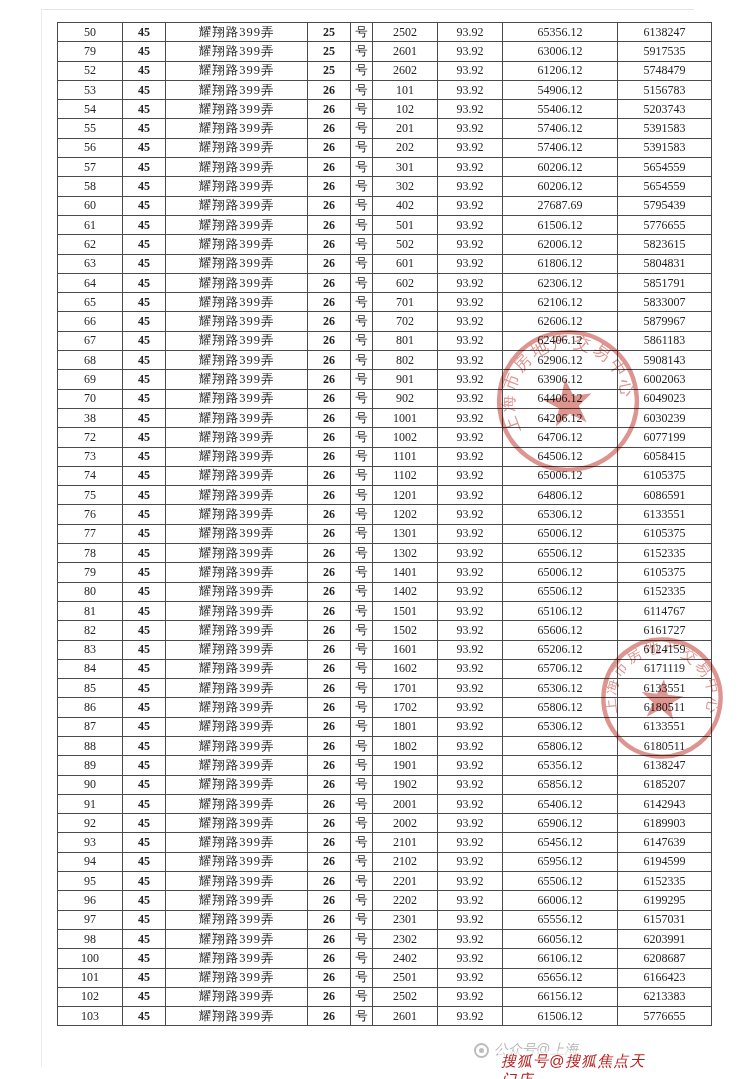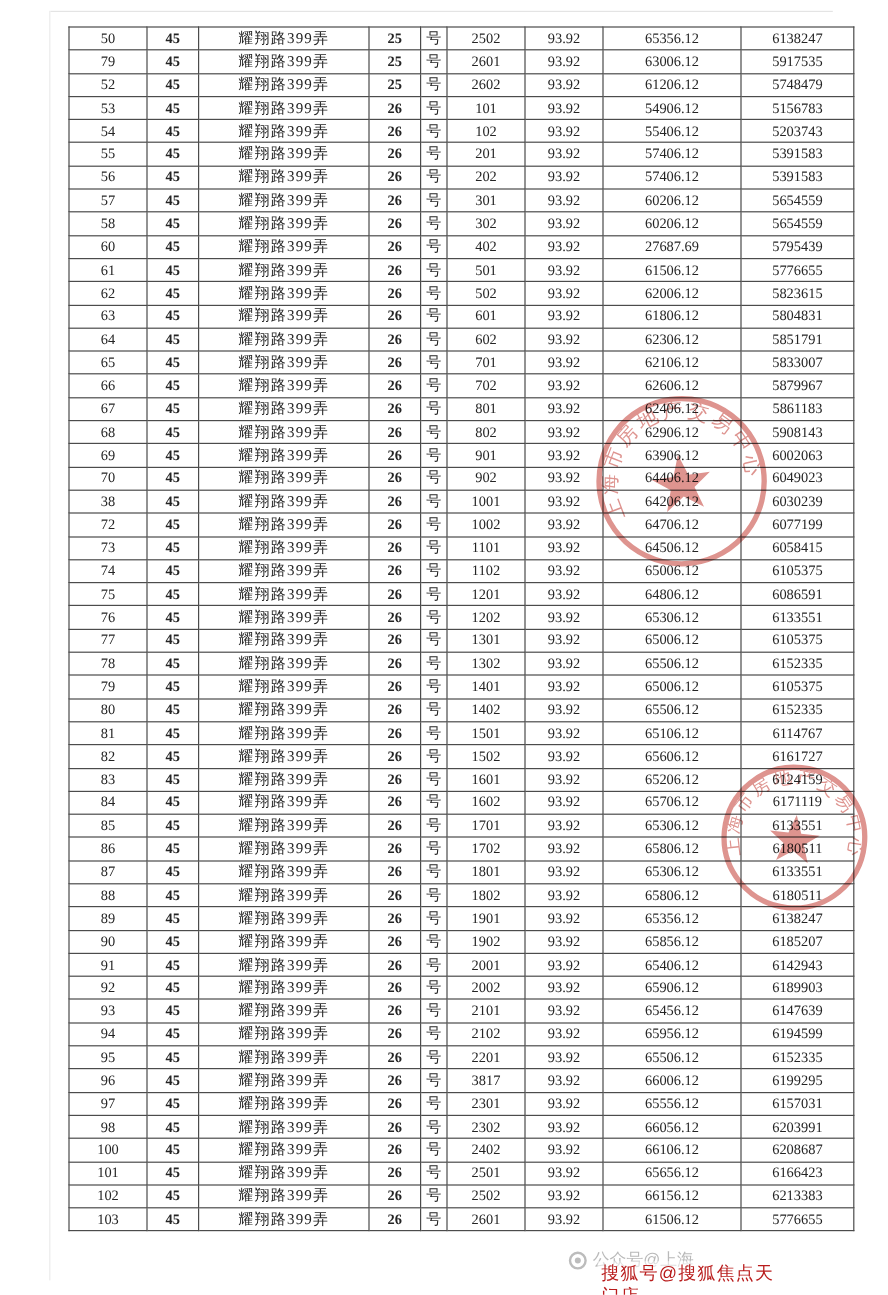"3817" td.c5 { text: 3817 -> 2202 }
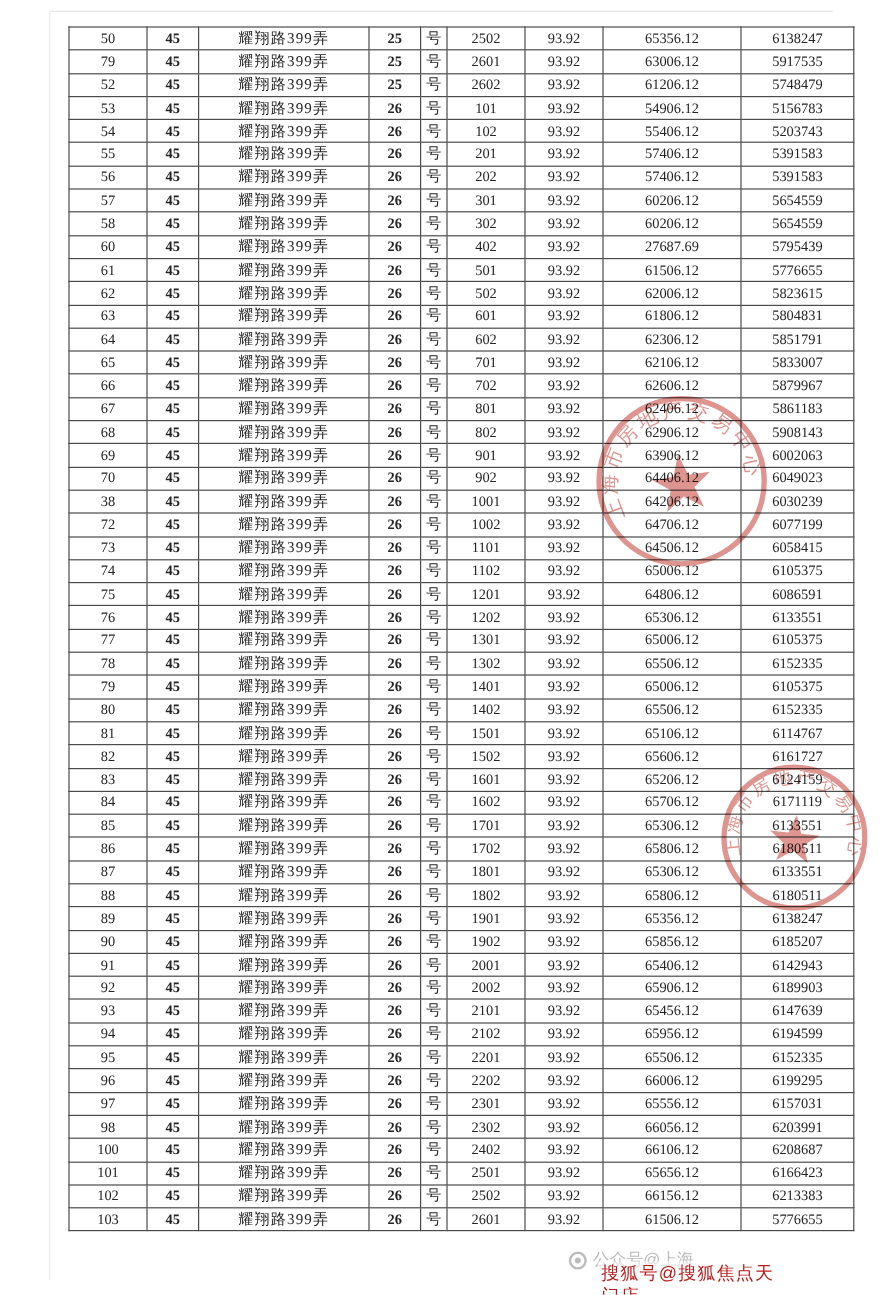"公众号@上海" .watermark-layer { font-style: none -> italic }
